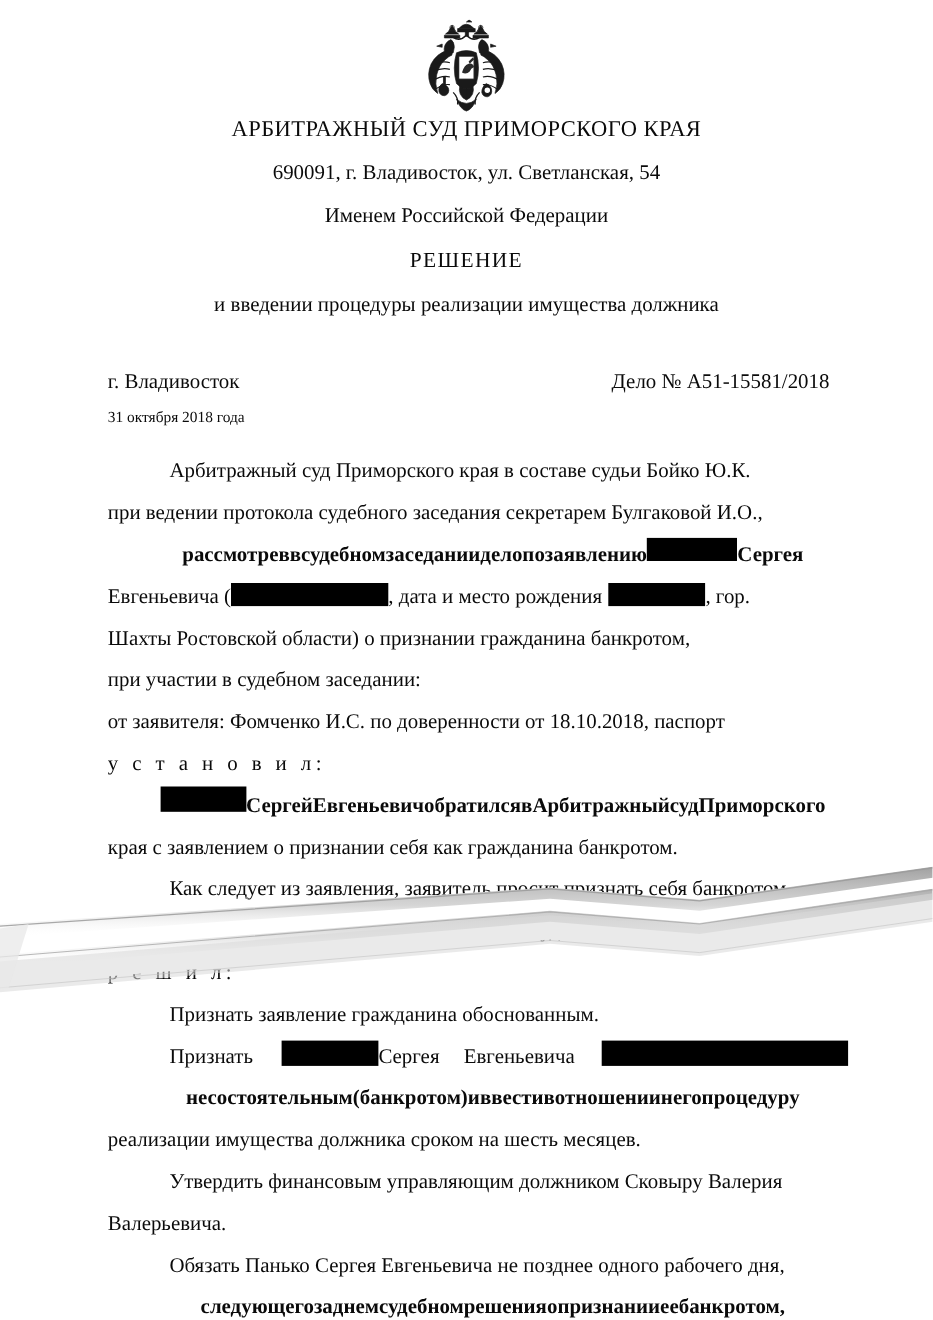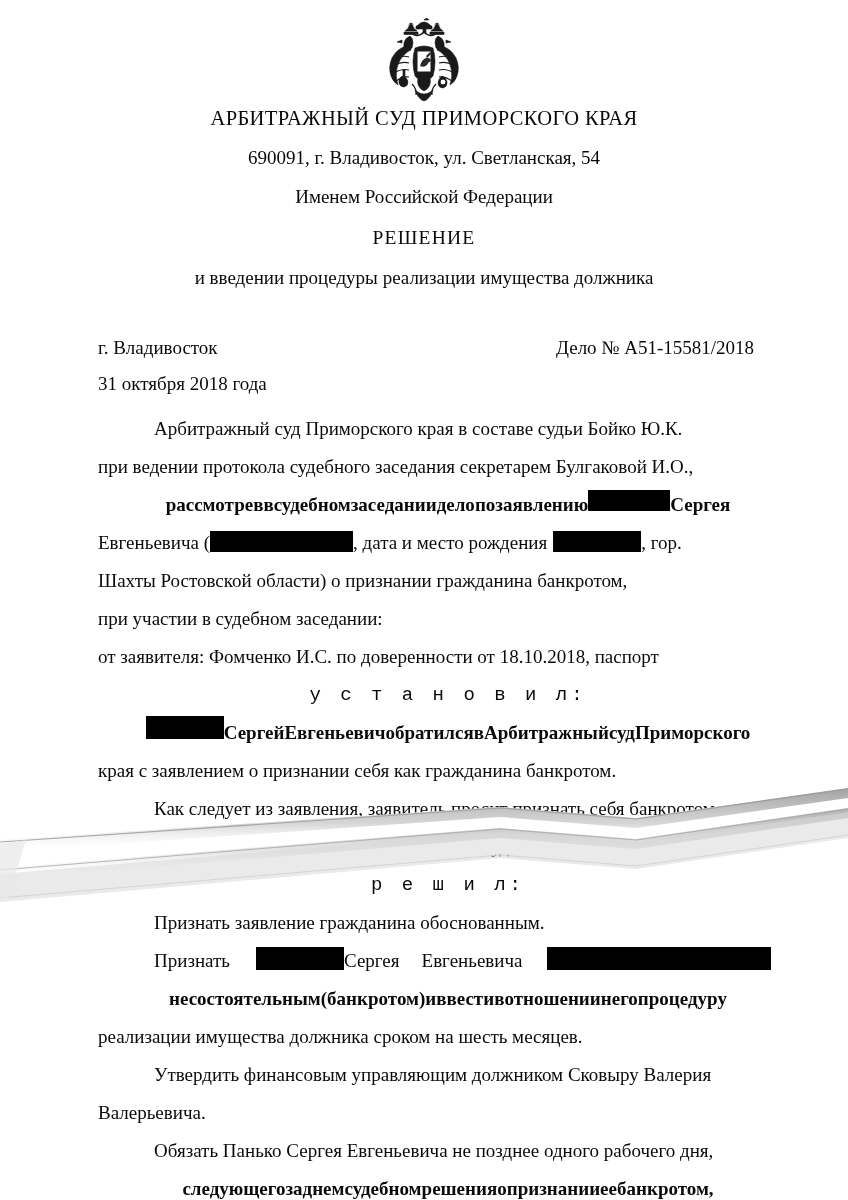"31 октября 2018 года" .meta-date { font-size: 19px -> 14px }
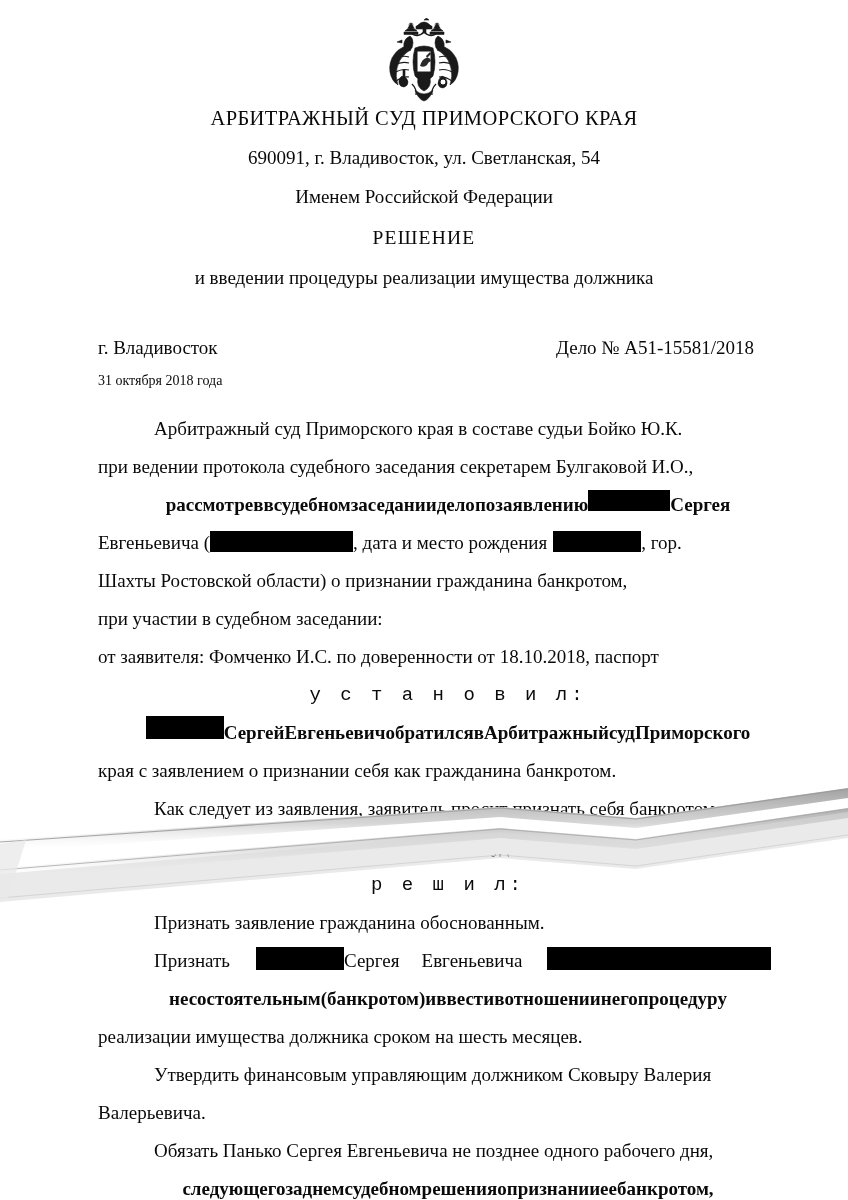"у с т а н" .ln.center { font-family: Liberation Mono, monospace -> none; text-align: center -> left }
